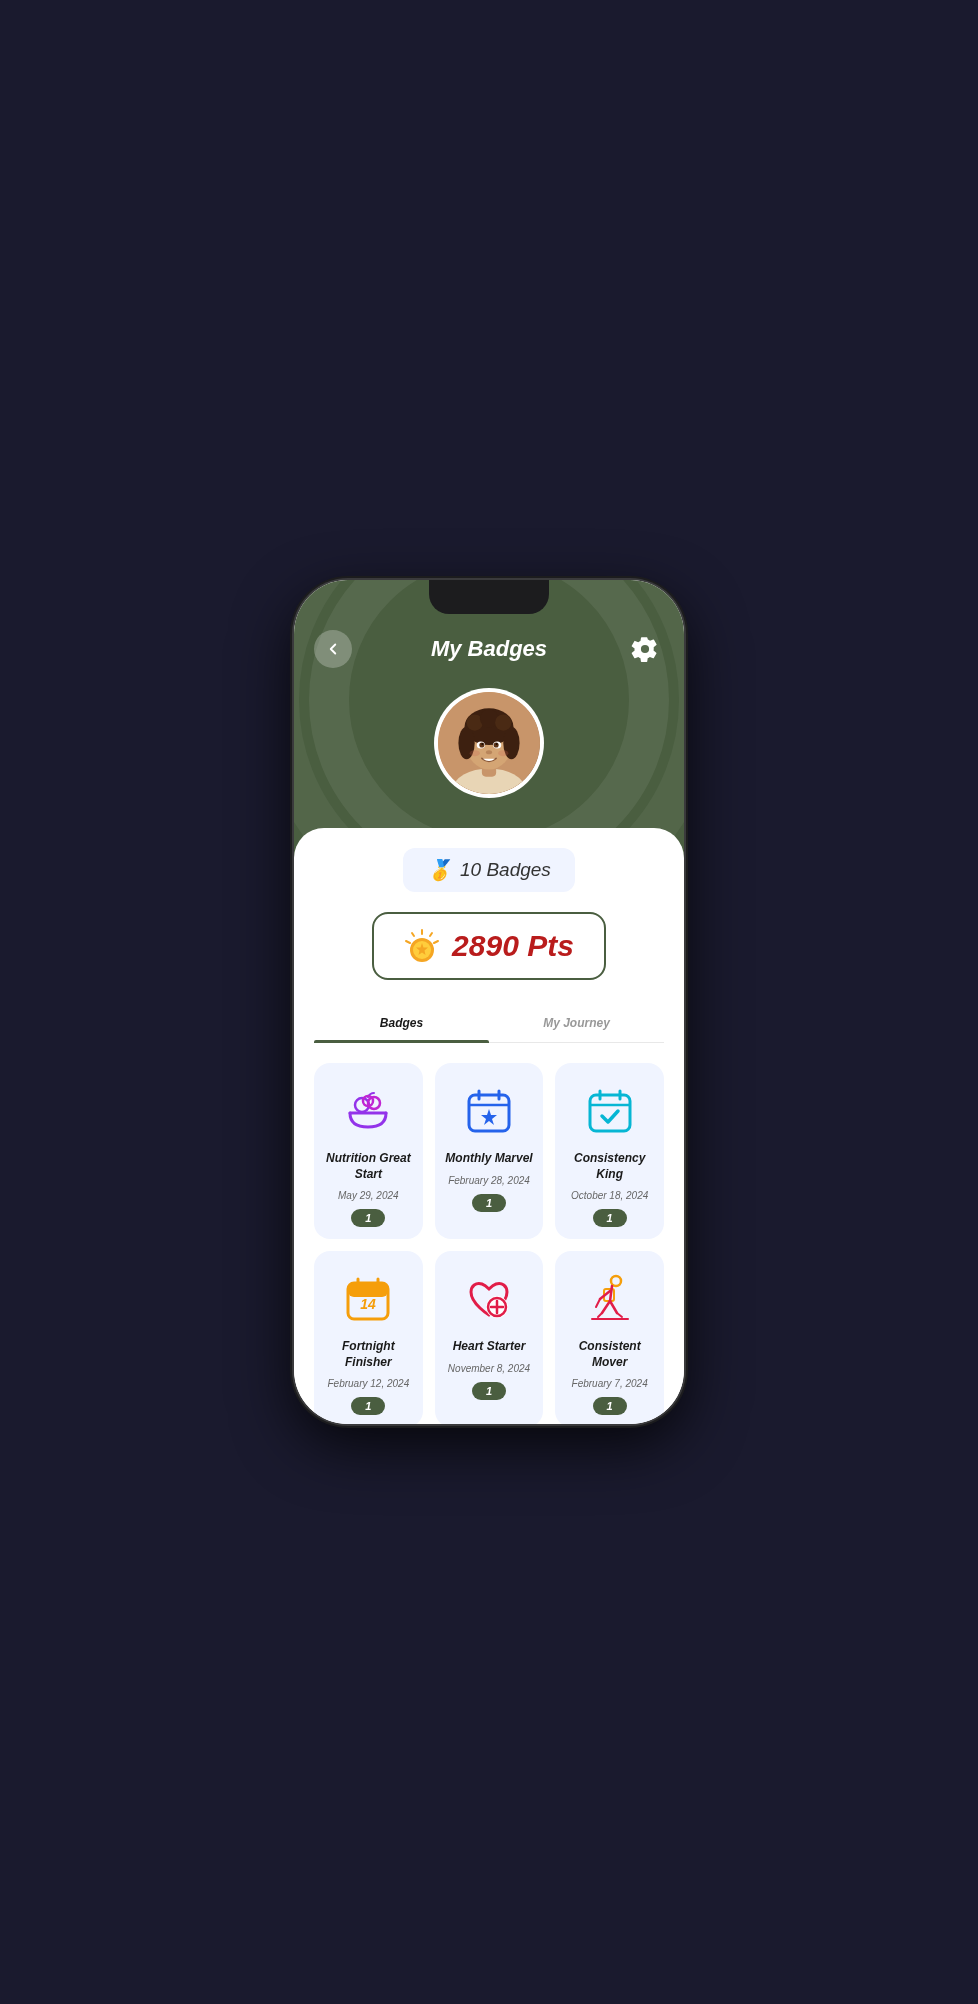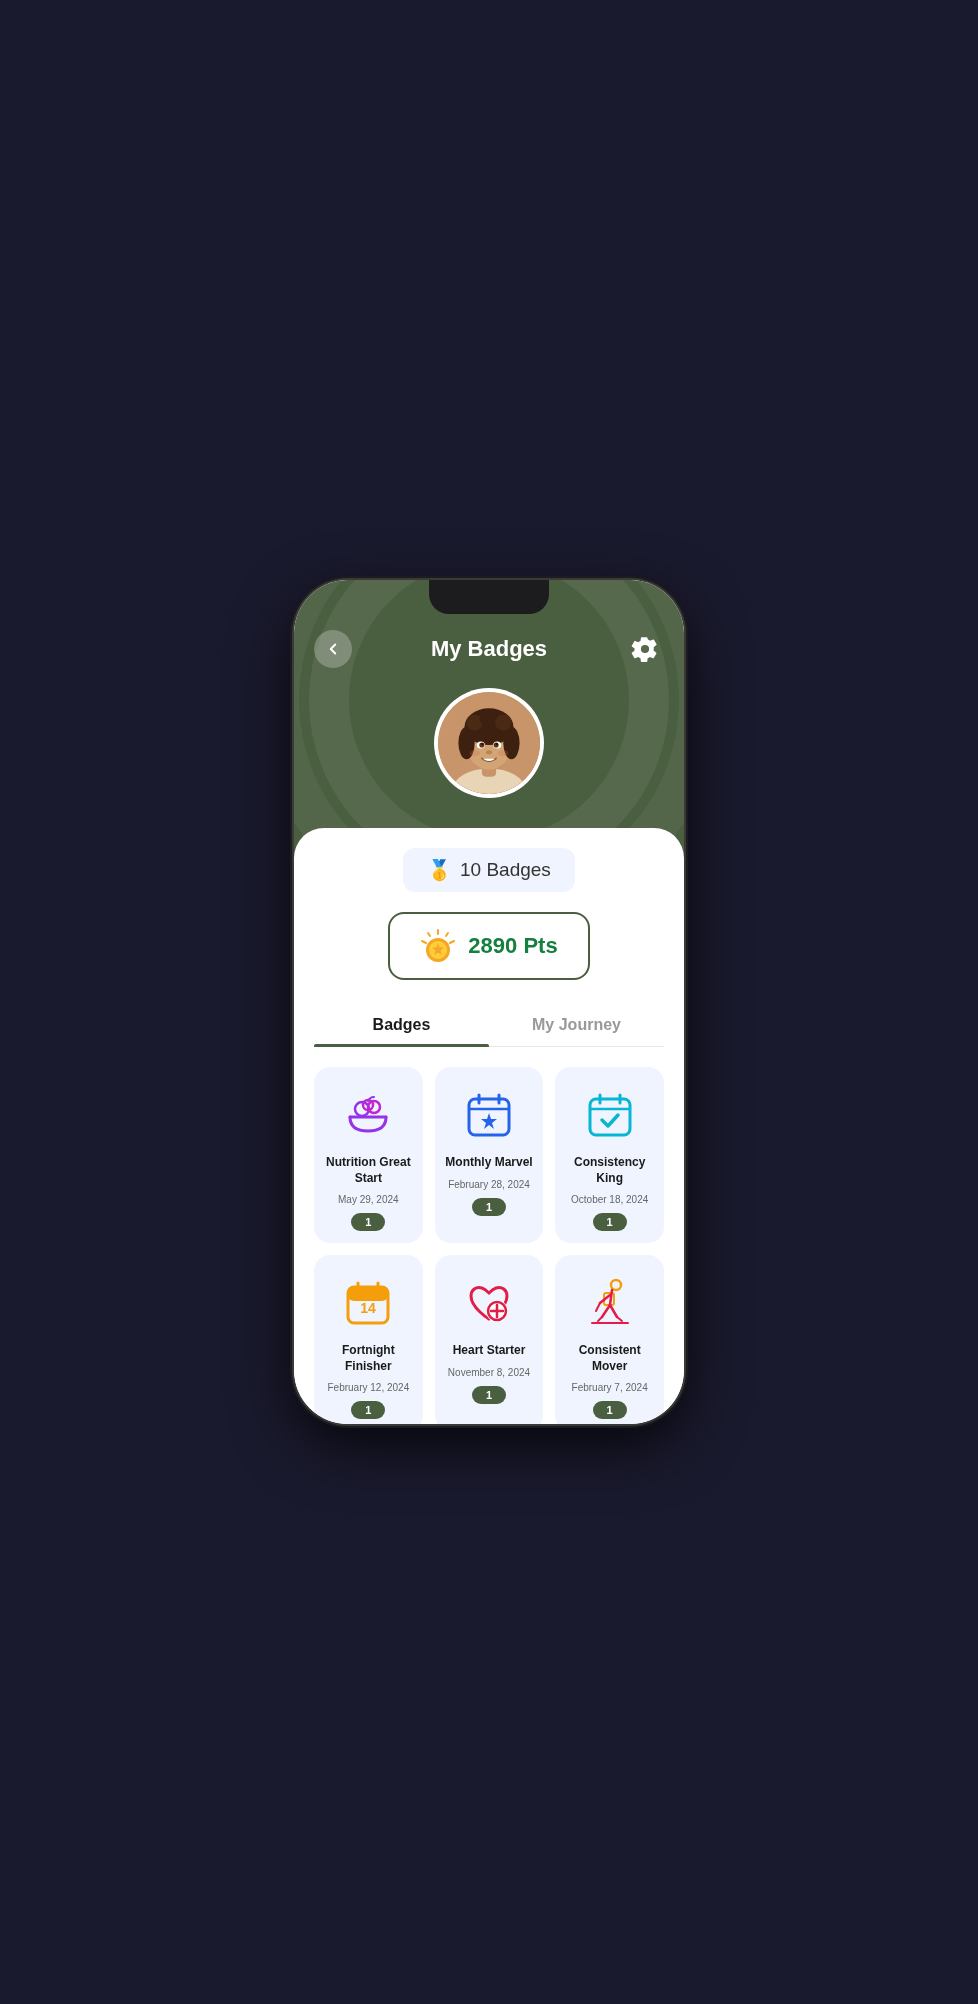"My Badges" .phone-screen { font-style: none -> italic }
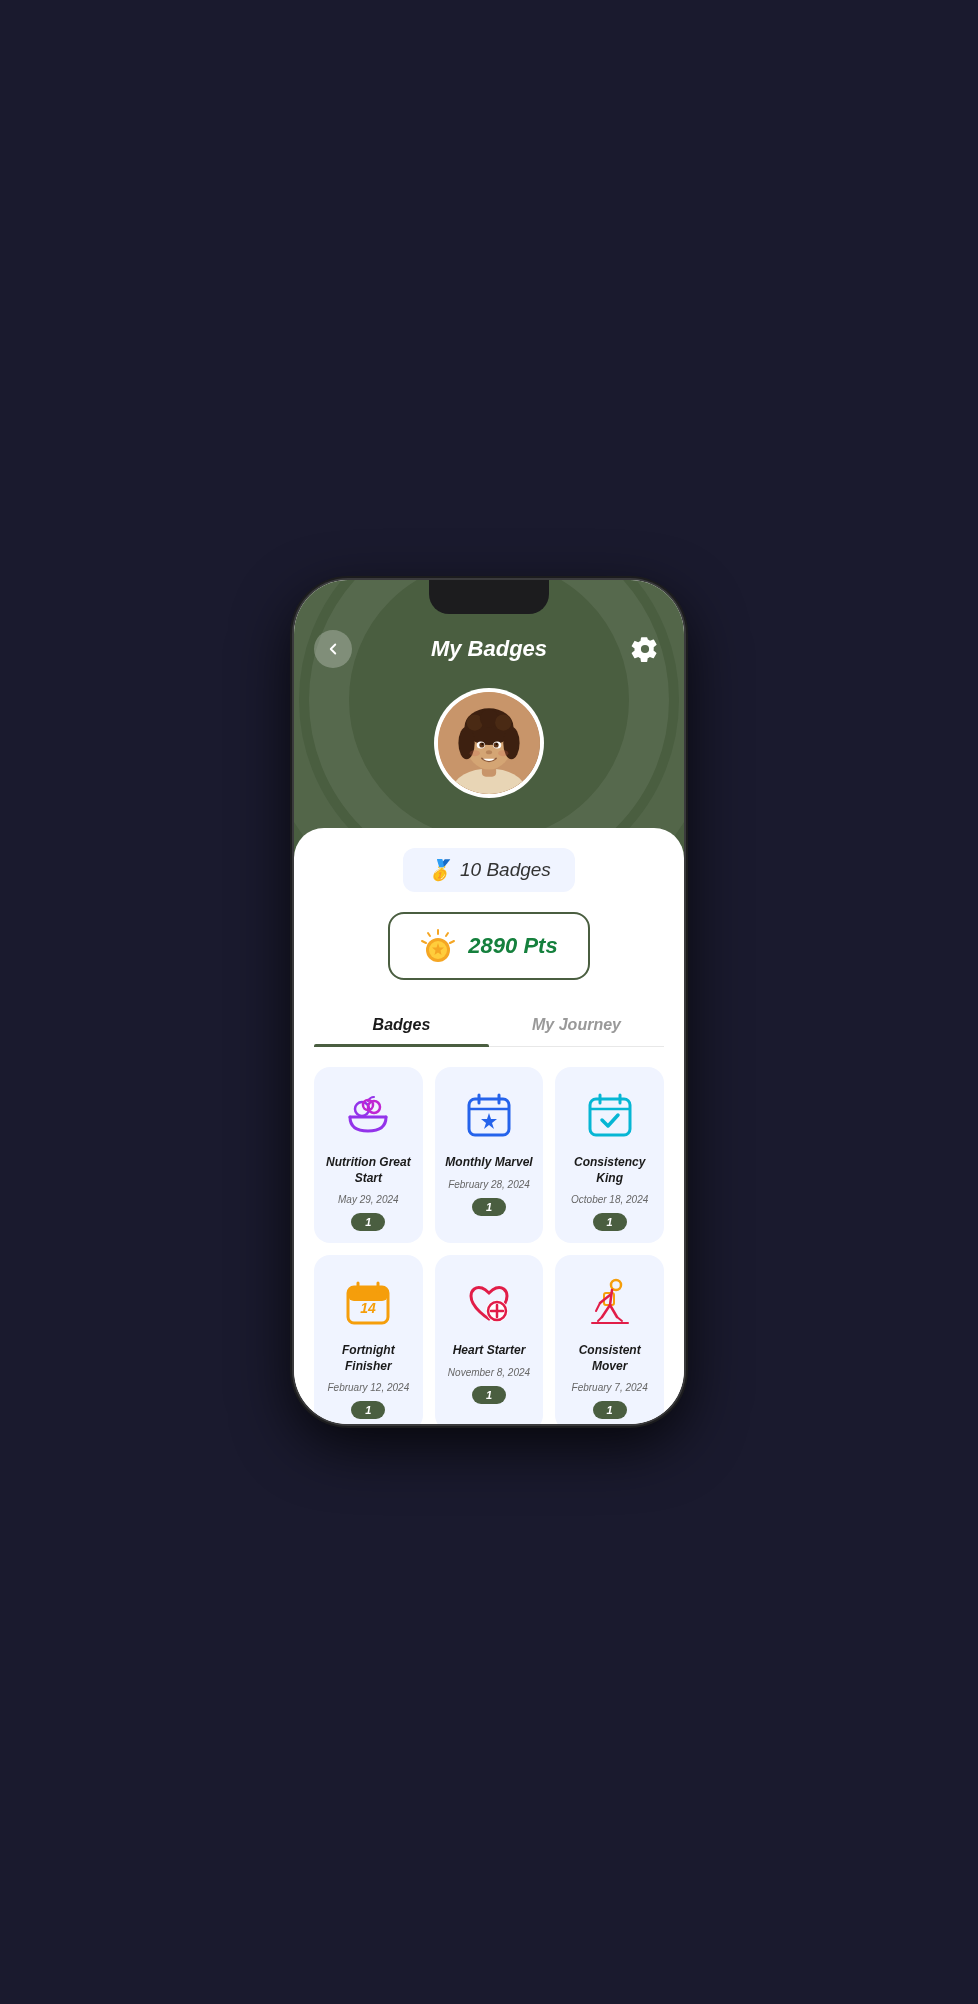"2890 Pts" .points-text { color: #15803d -> #b91c1c; font-size: 22px -> 30px }
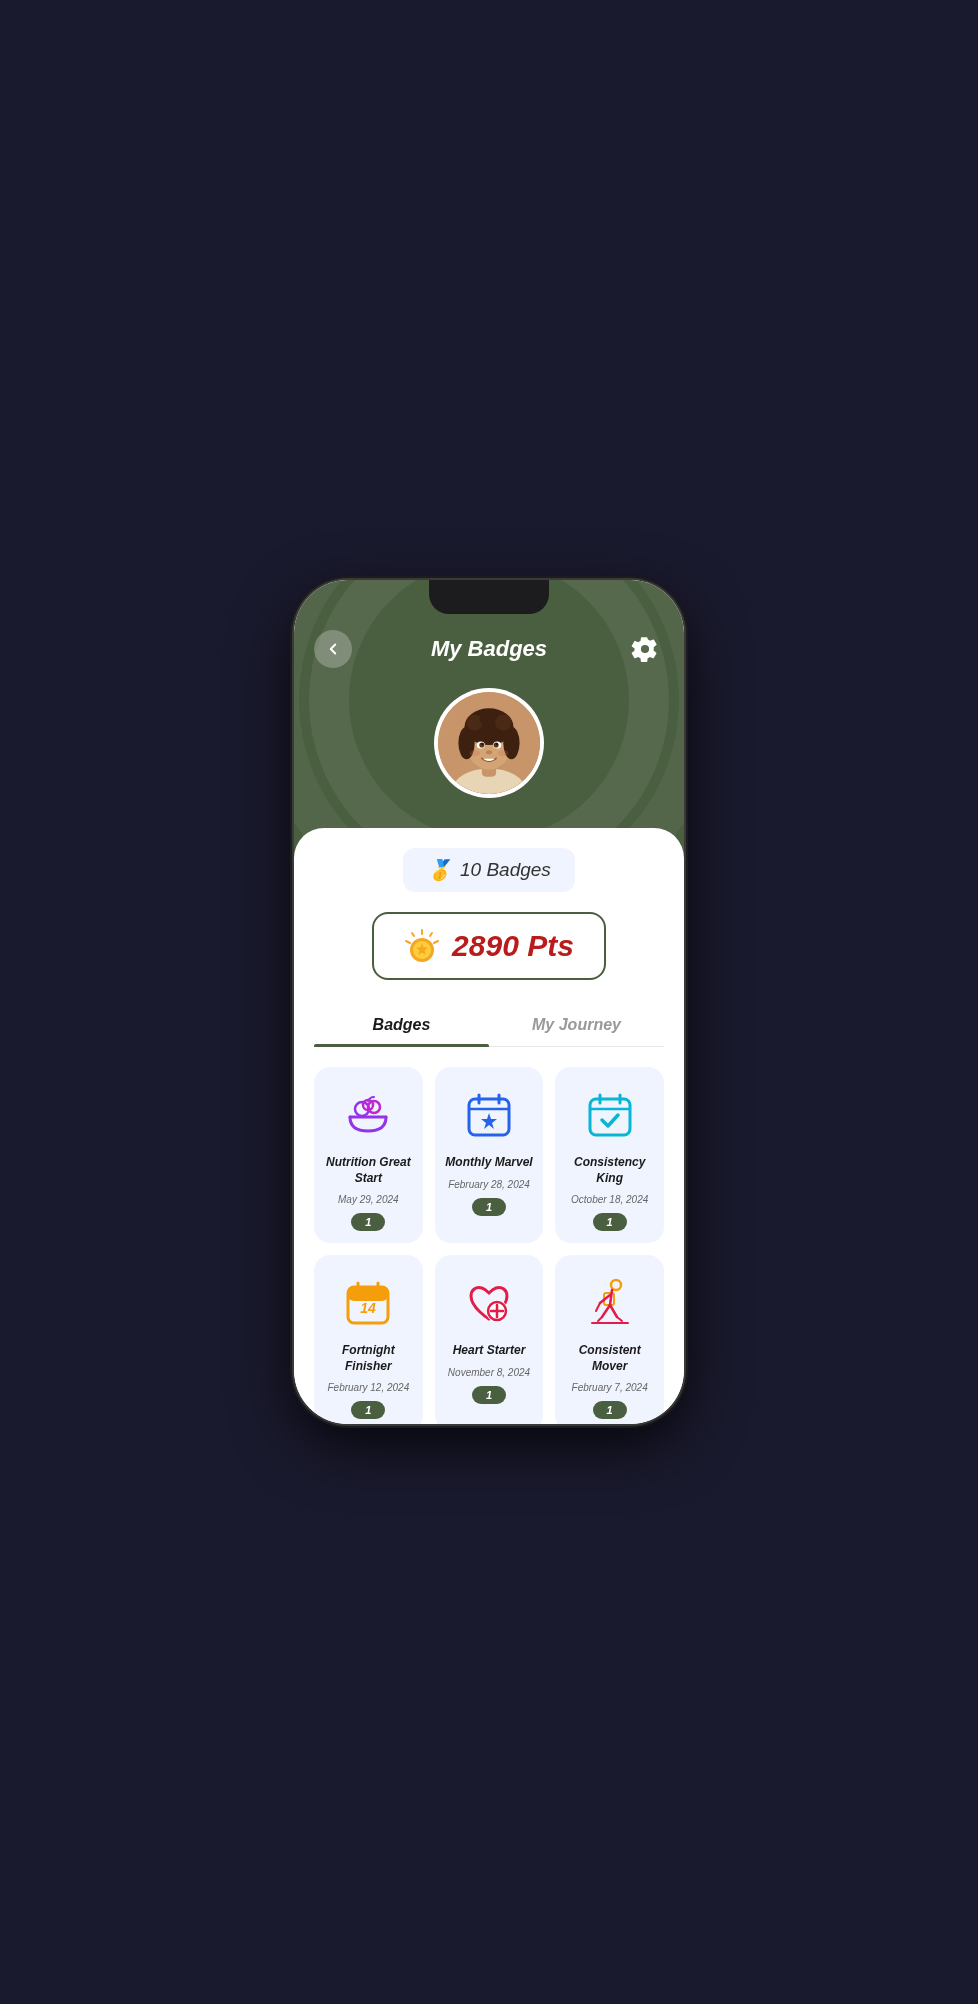"Badges" .tab { font-size: 16px -> 12px }
